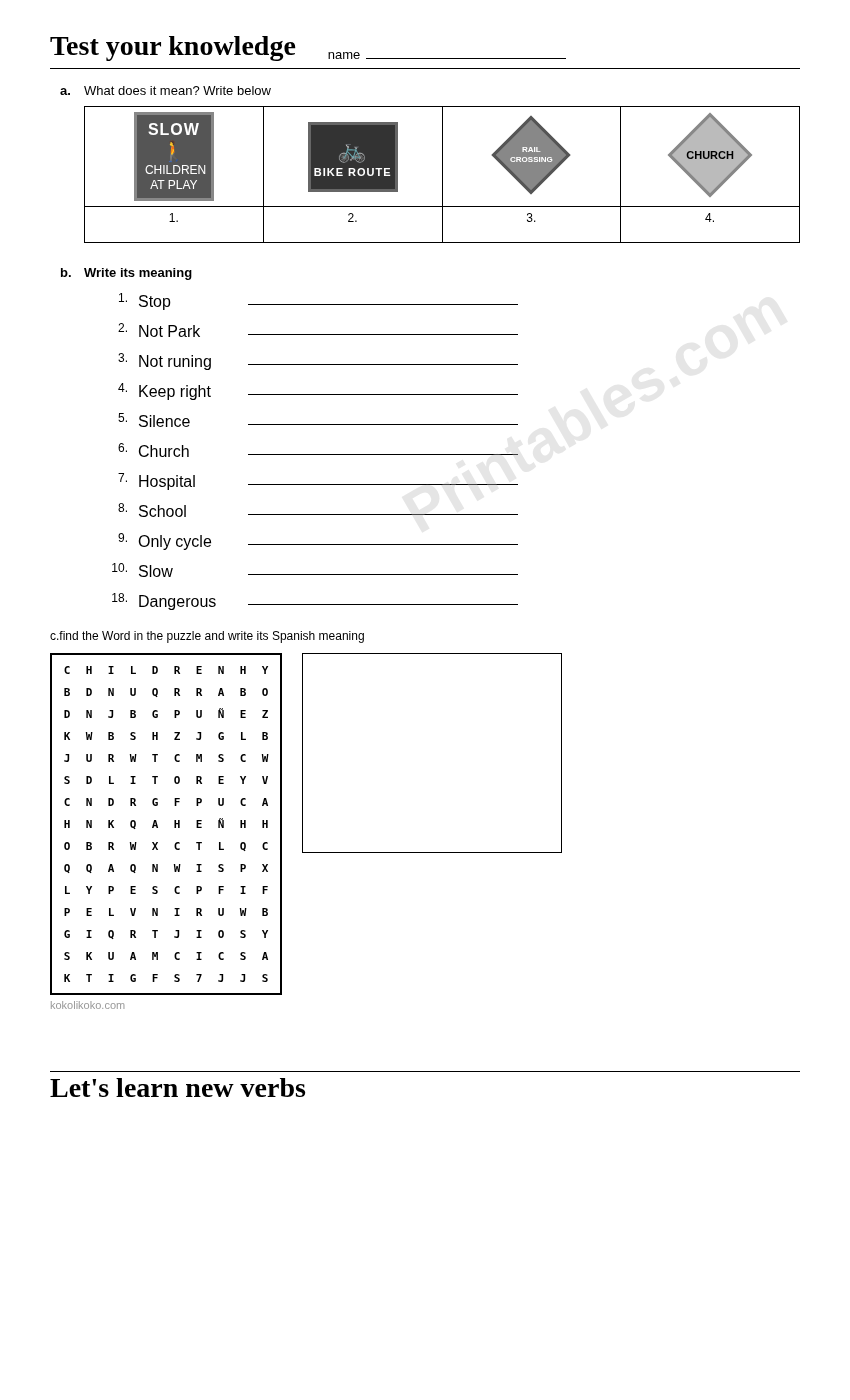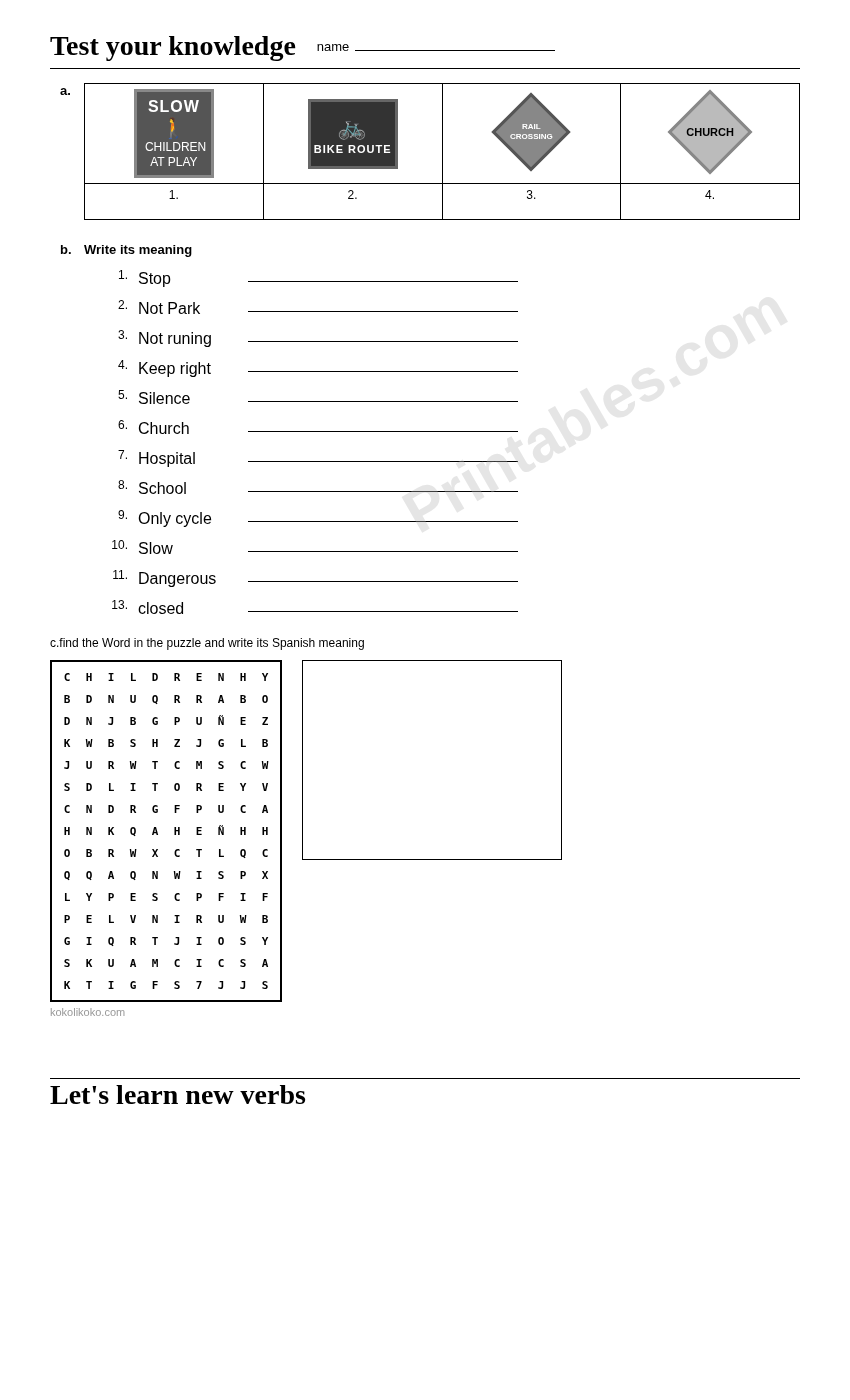"Test your knowledge" .header-row { align-items: center -> flex-end; gap: 21px -> 32px }
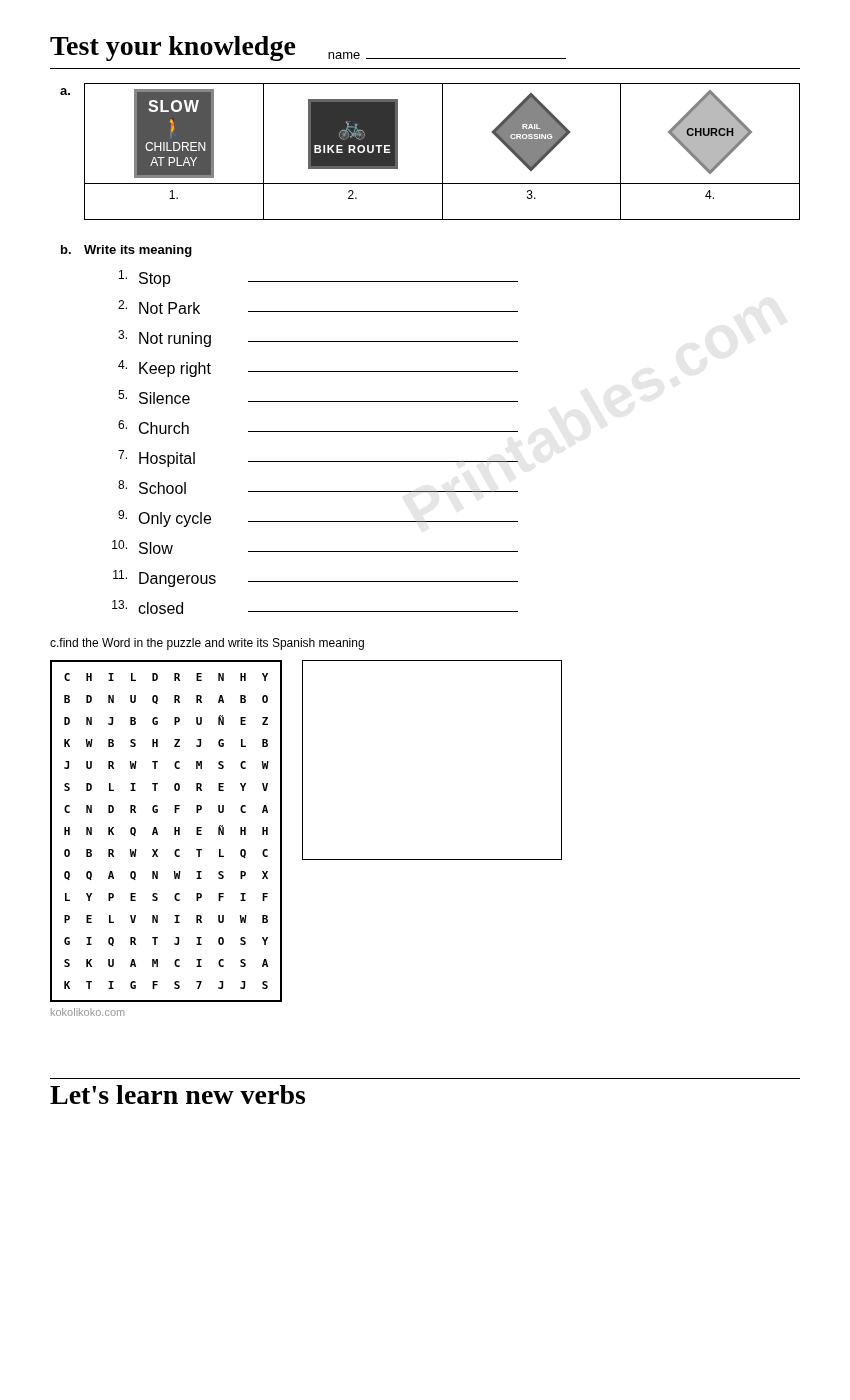"What does it mean? Write" div.section-label { html: none -> <div> <span>What does it mean? Write below</span> </div> }
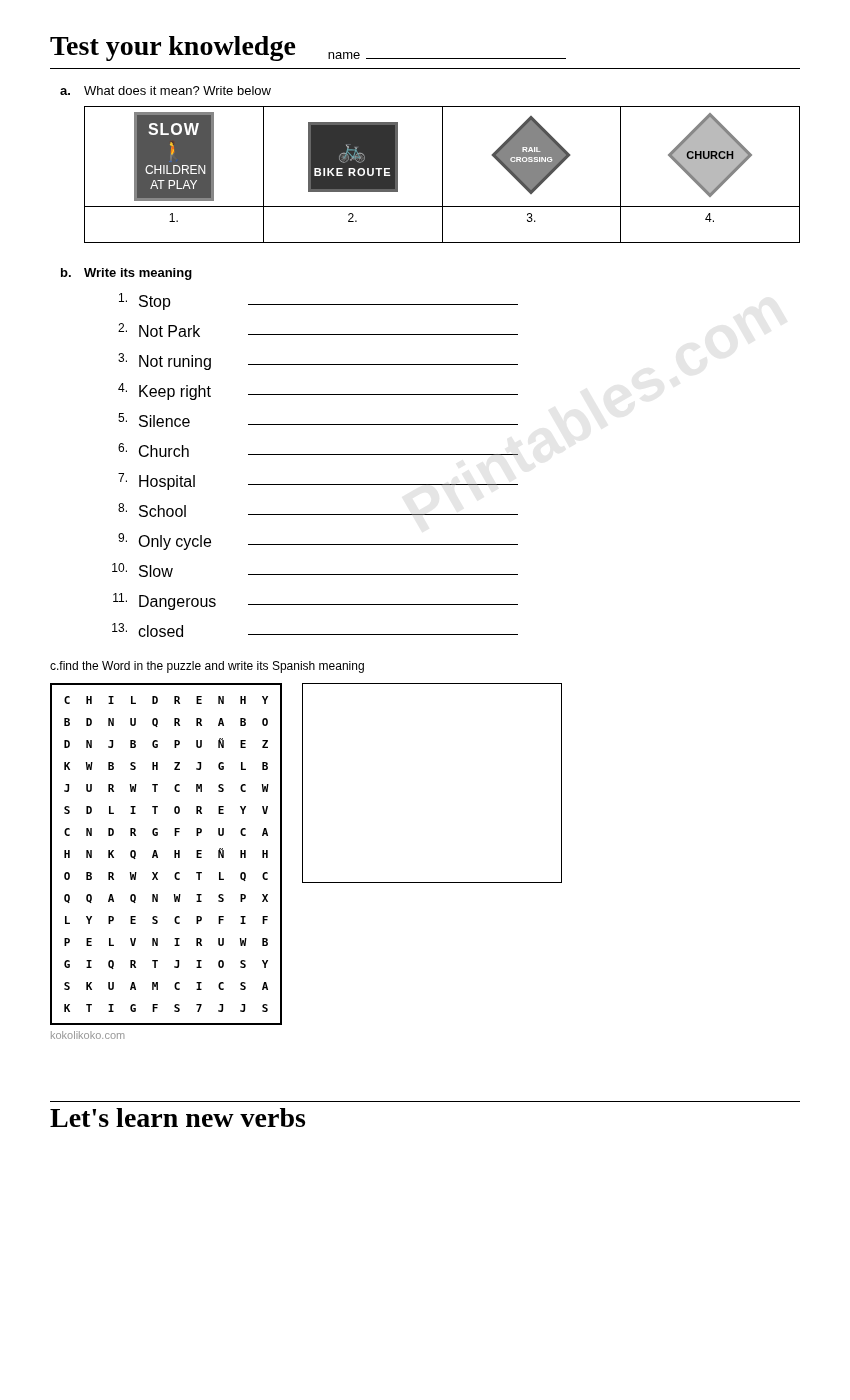"11." span.num { text: 11 -> 18 }
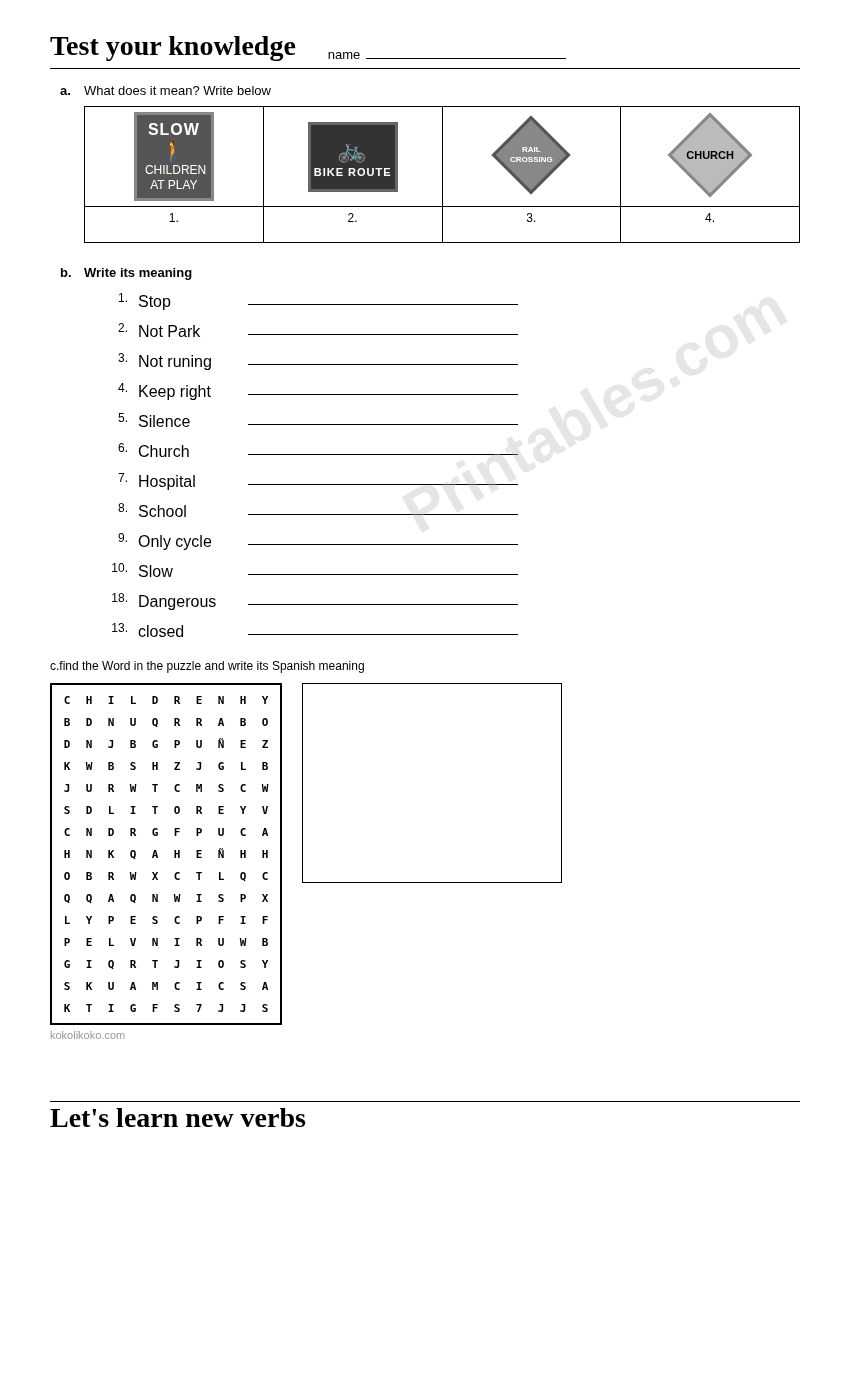"13." div.meaning-row { html: <div> <span>13.</span> <span>closed</span> <span></span> </div> -> none }
